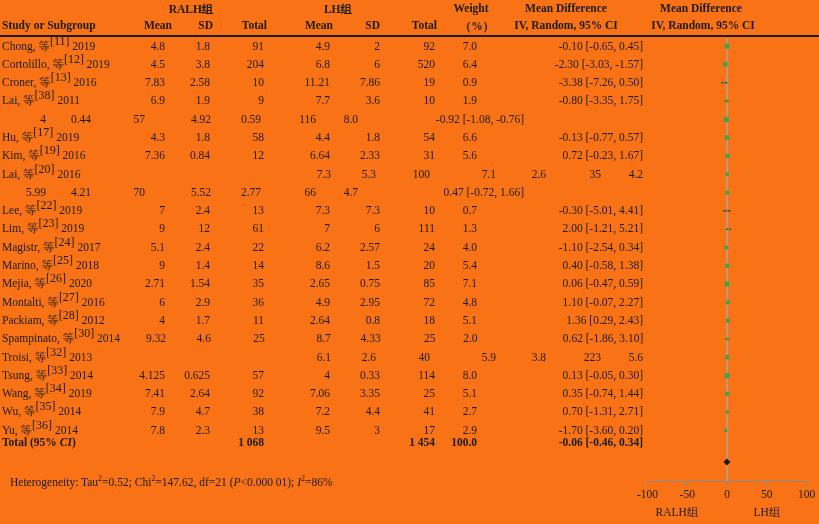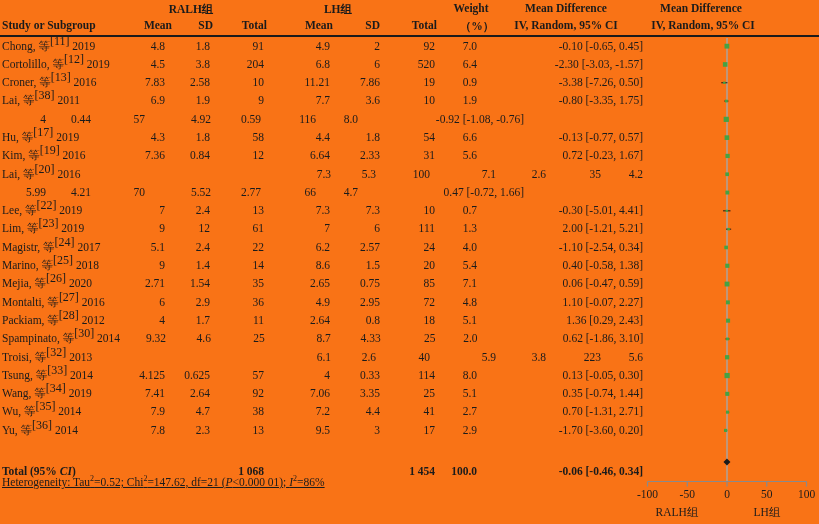"Total (95% CI)" .totrow { top: 462px -> 433px }
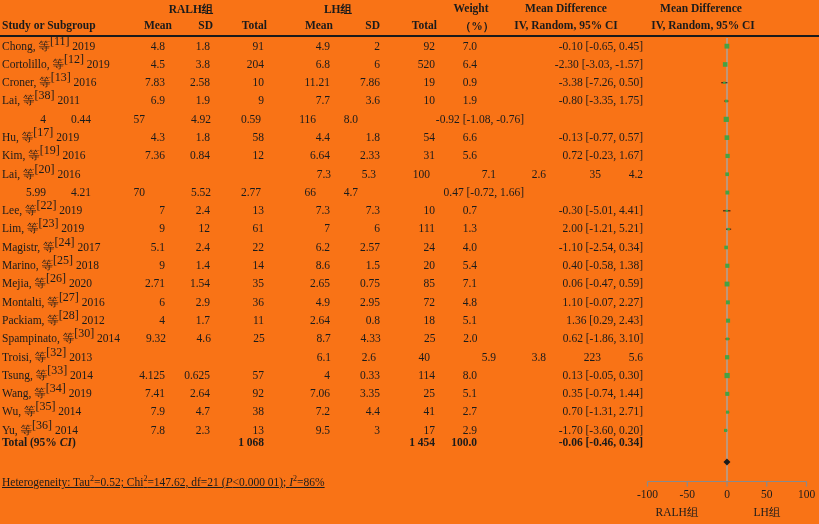"Heterogeneity: Tau2=0.52; Chi2=147.62," .statline { left: 2px -> 10px; text-decoration: underline -> none }
